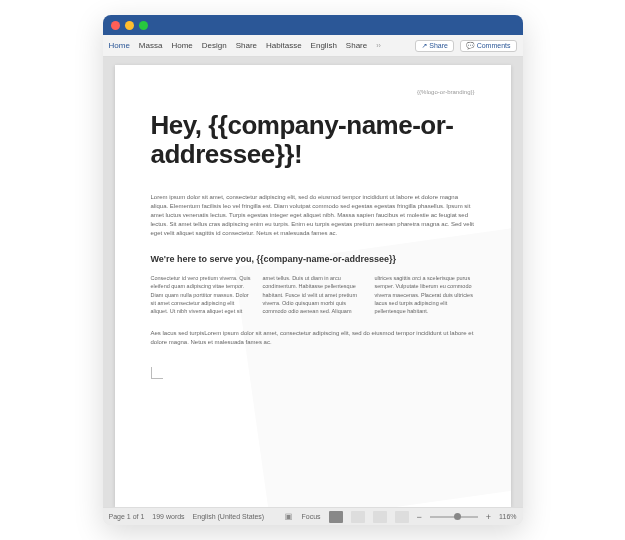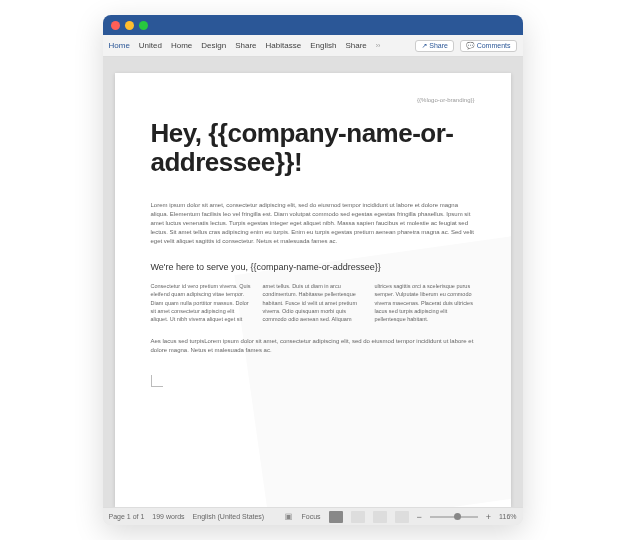"United" span.tab { text: United -> Massa }
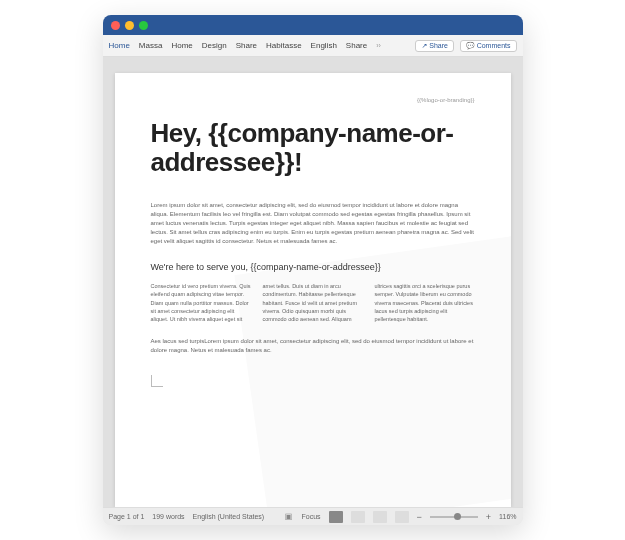"Hey, {{company-name-or-addressee}}!" .doc-area { padding: 16px 12px 0 12px -> 8px 12px 0 12px }
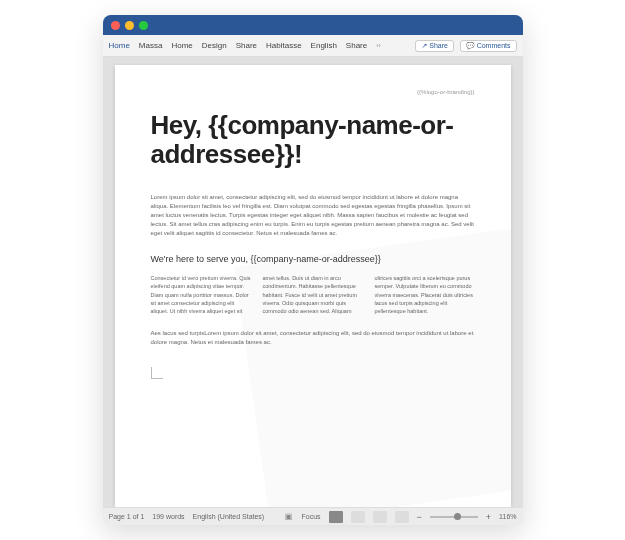"We're here to serve you," .subhead { font-weight: 400 -> 700 }
